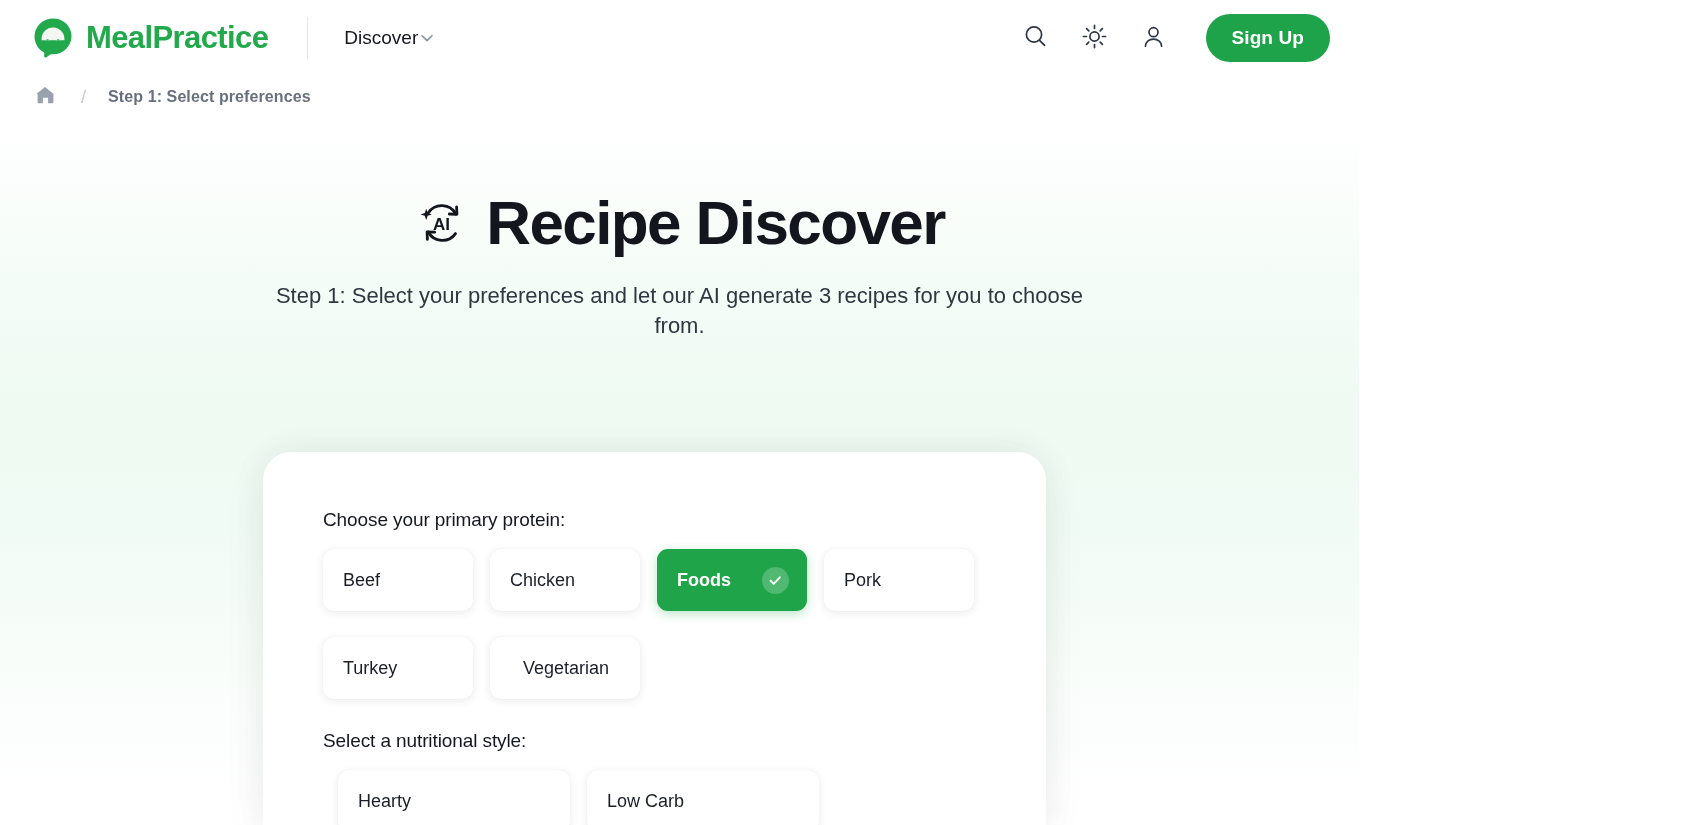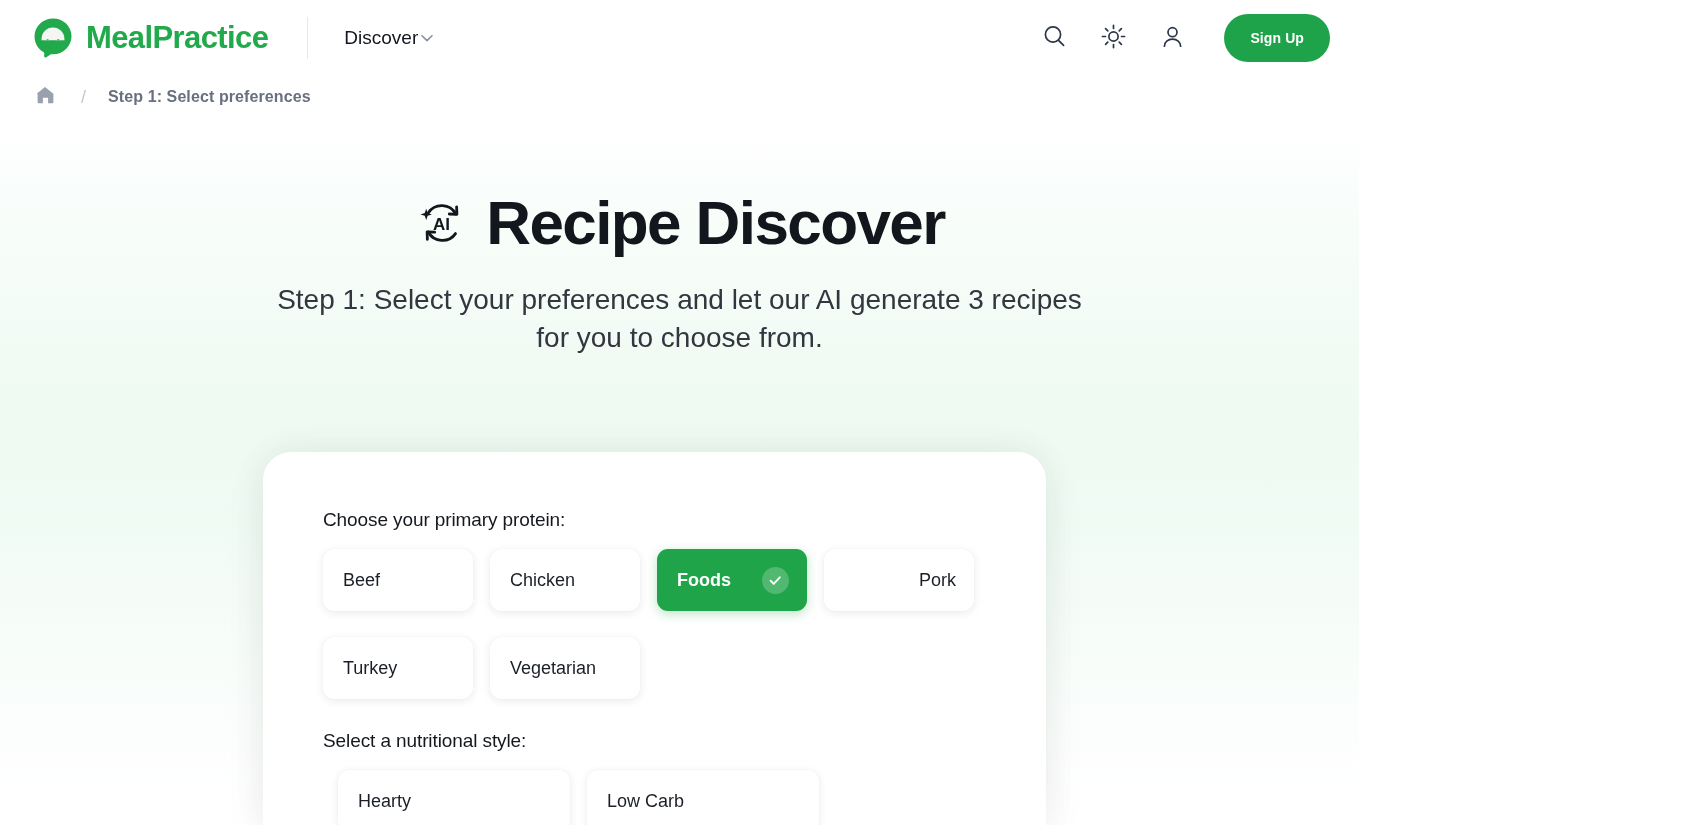"Sign Up" .signup-btn { font-size: 14px -> 19px }
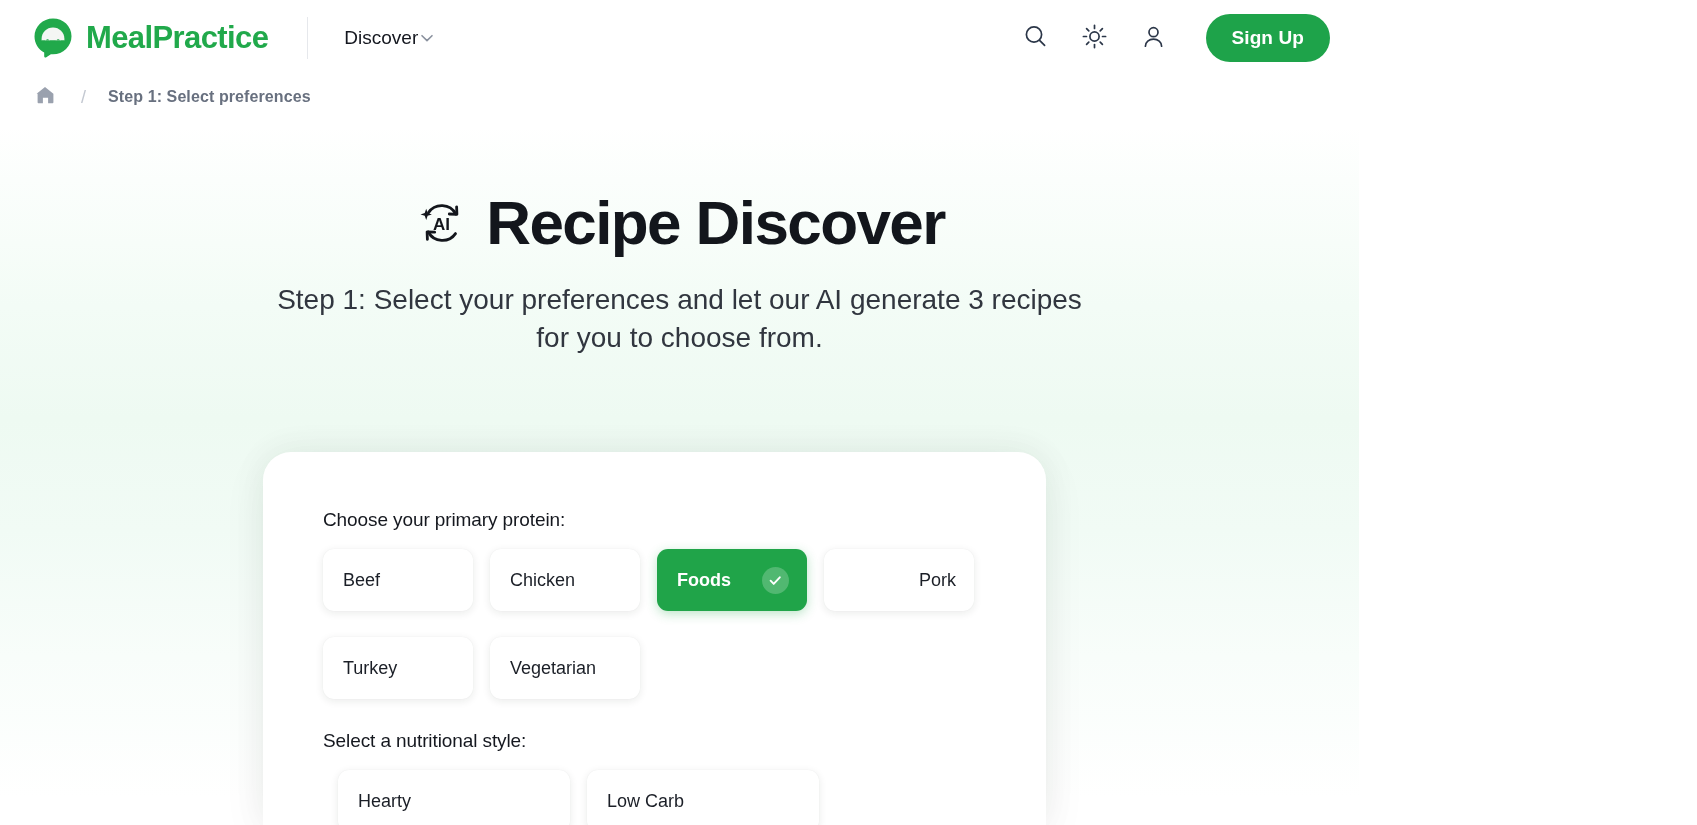"Step 1: Select your preferences" .page-subtitle { font-size: 28px -> 22px }
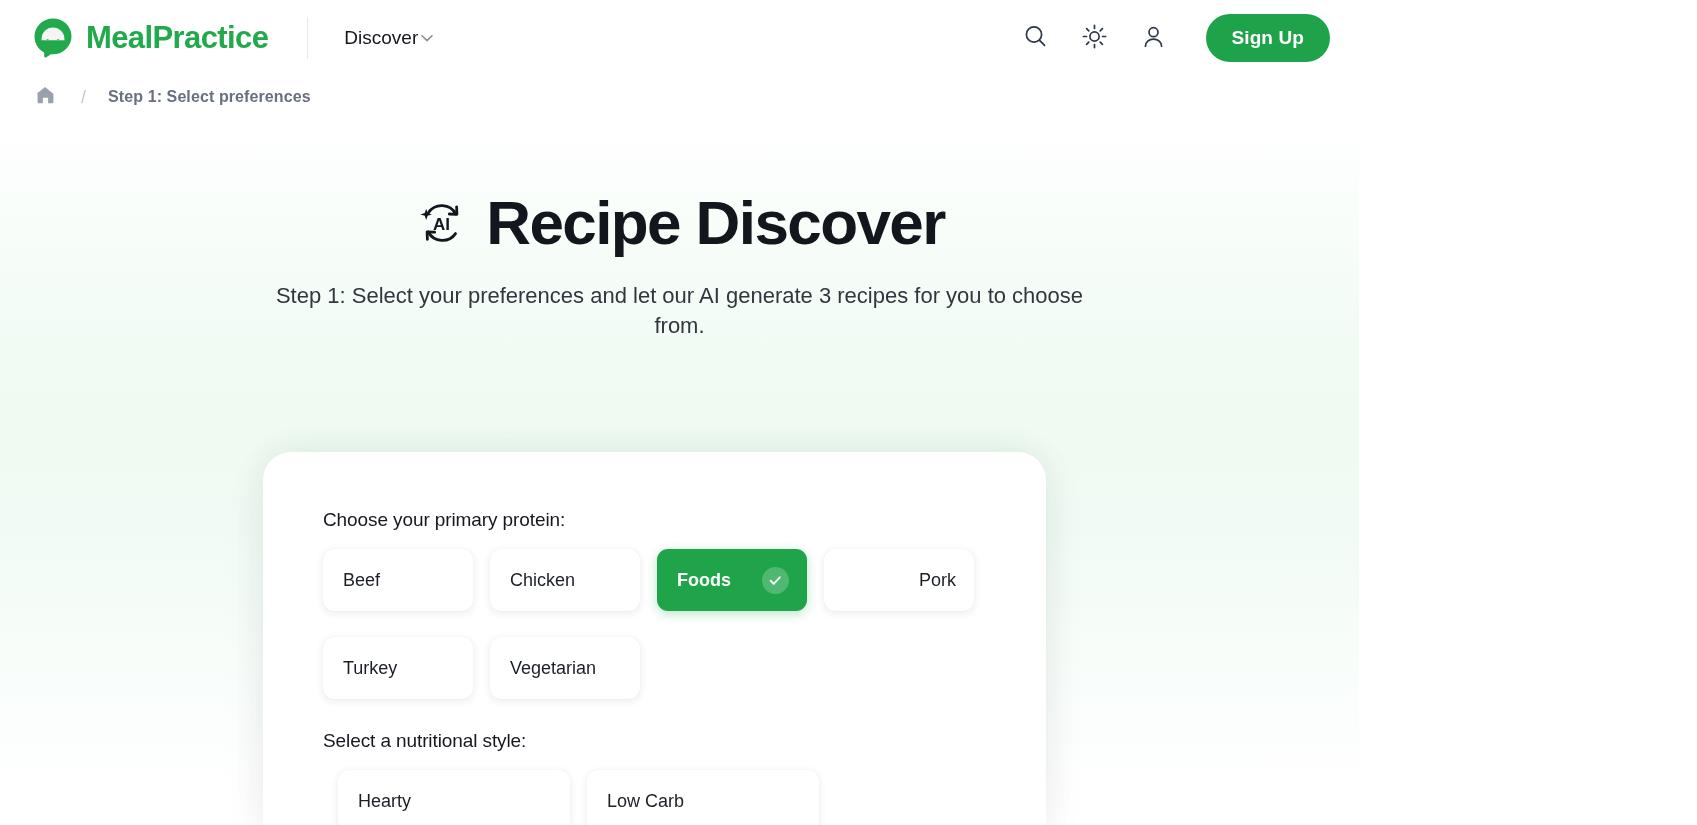"Pork" .w-pork { justify-content: flex-end -> none }
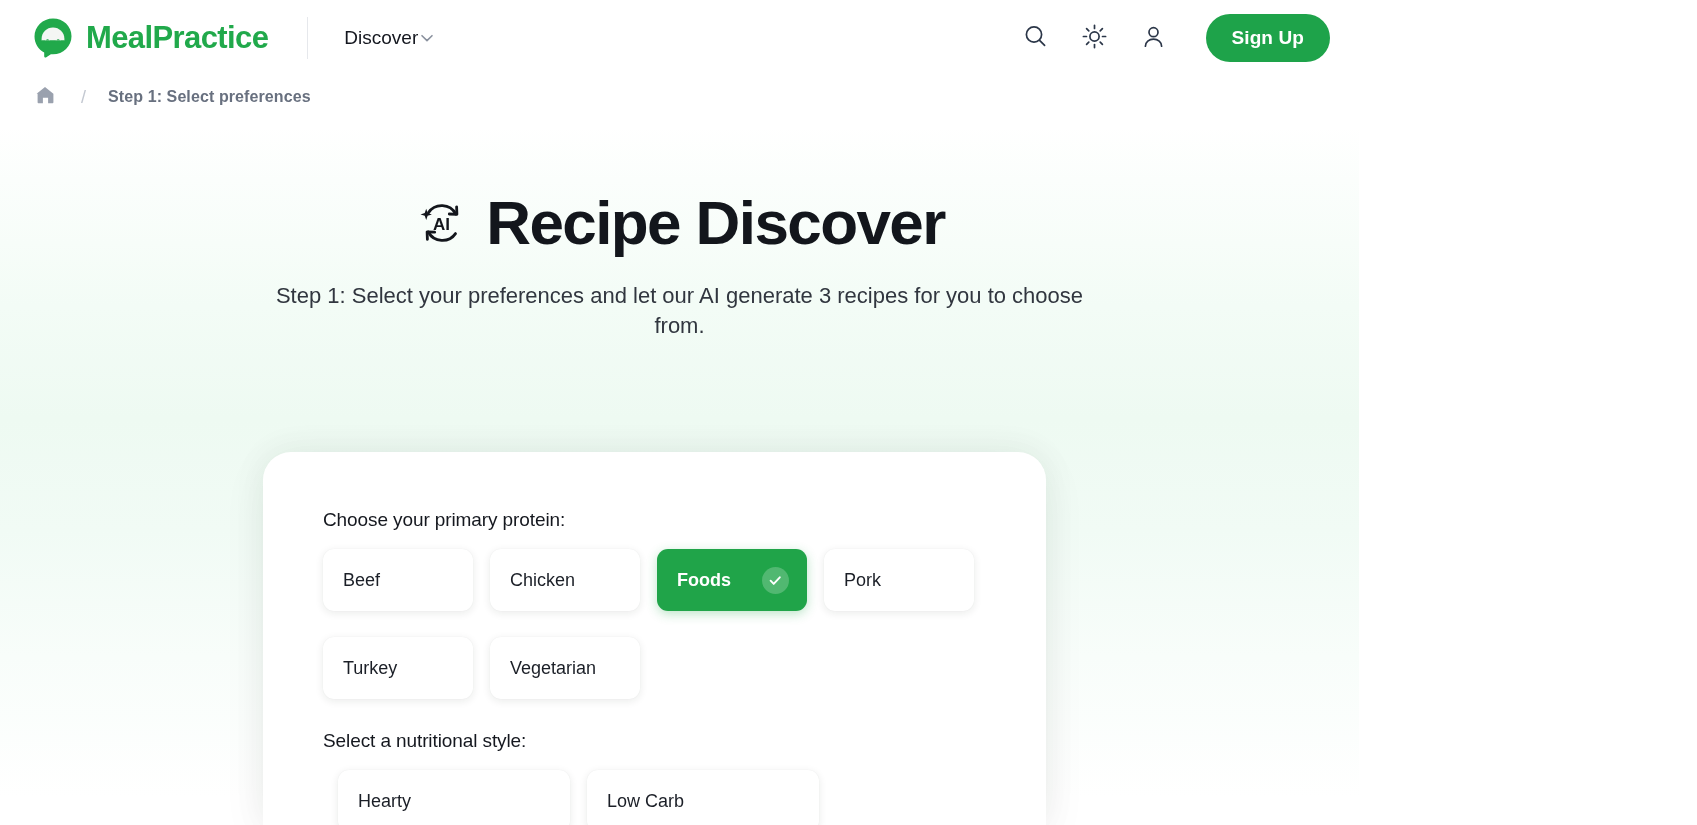"Vegetarian" .w-vegetarian { justify-content: none -> center }
